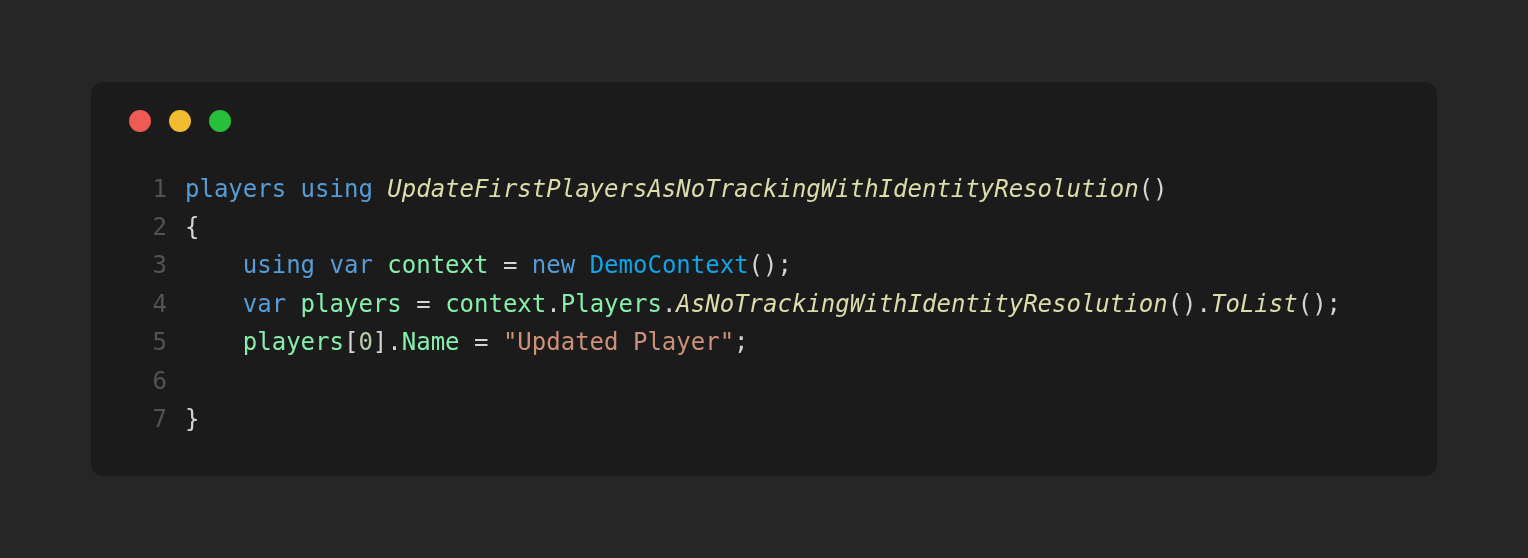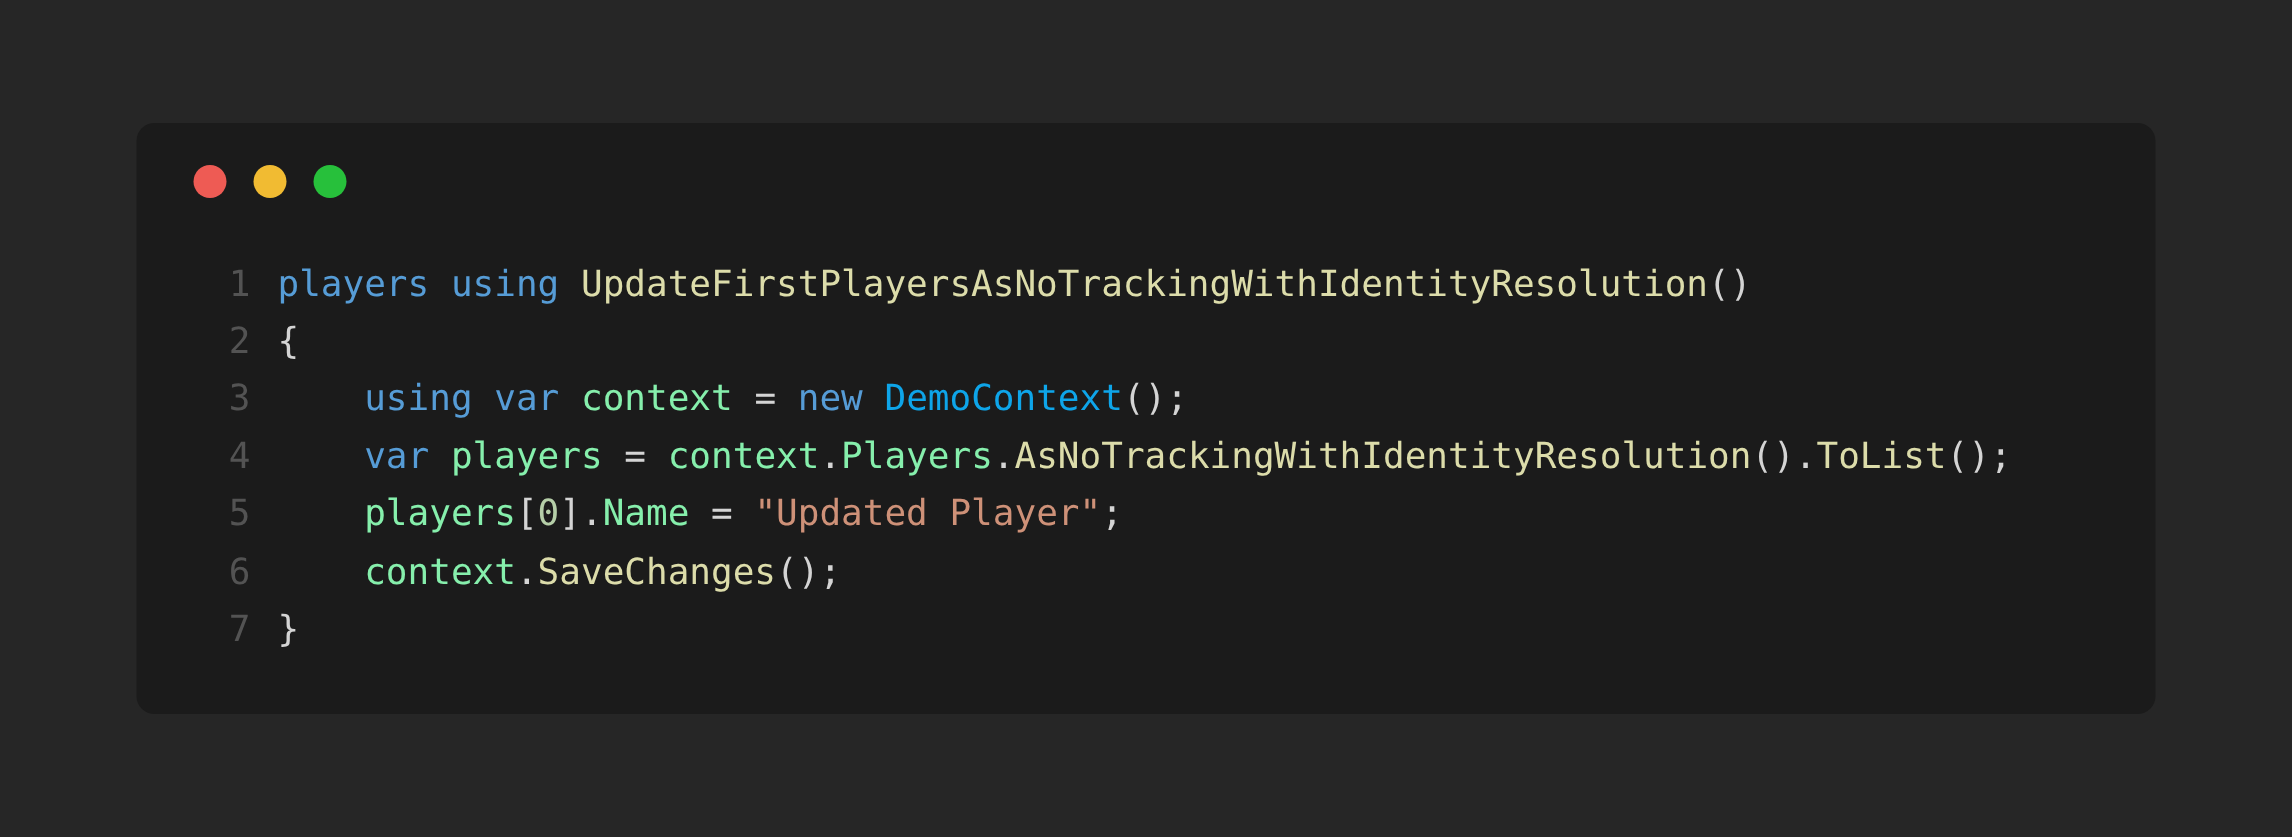"UpdateFirstPlayersAsNoTrackingWithIdenti" .tok-method { font-style: none -> italic }
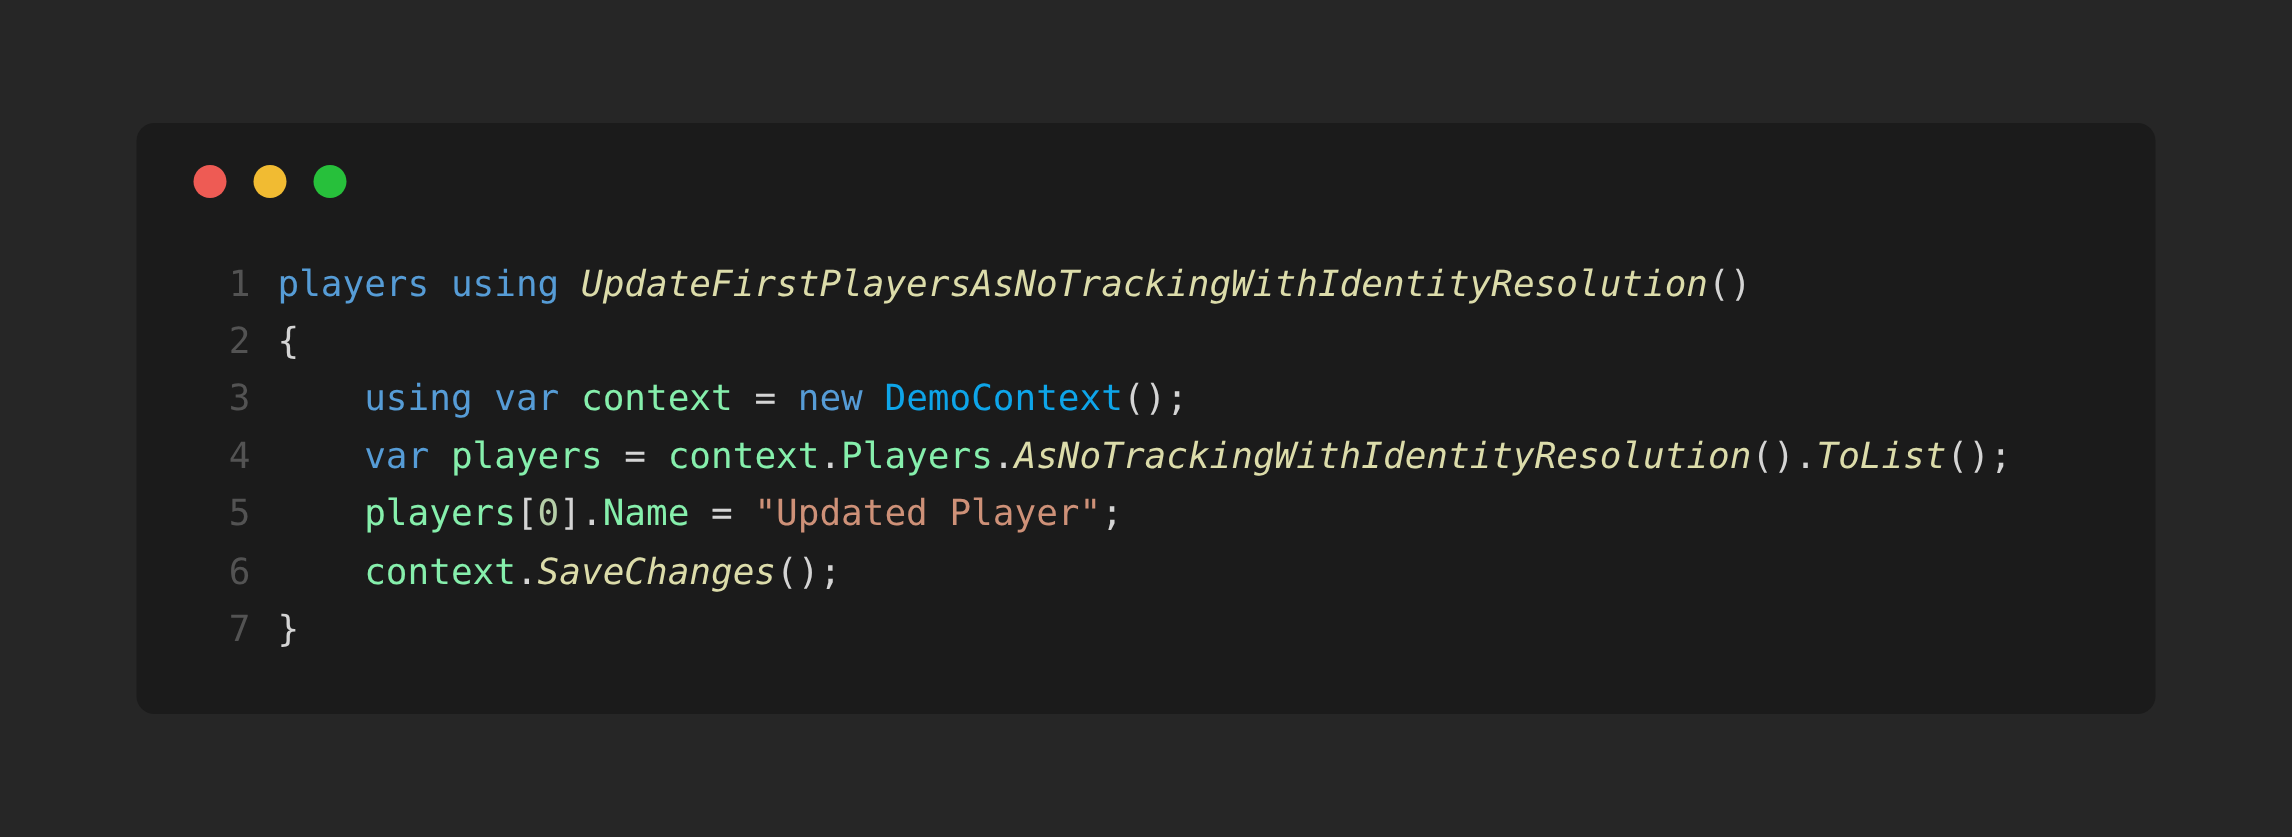"context.SaveChanges();" span.code-content { html: <span><span> </span><span>context</span><span>.</span><span>SaveChanges</span><span>();</span></span> -> none }
